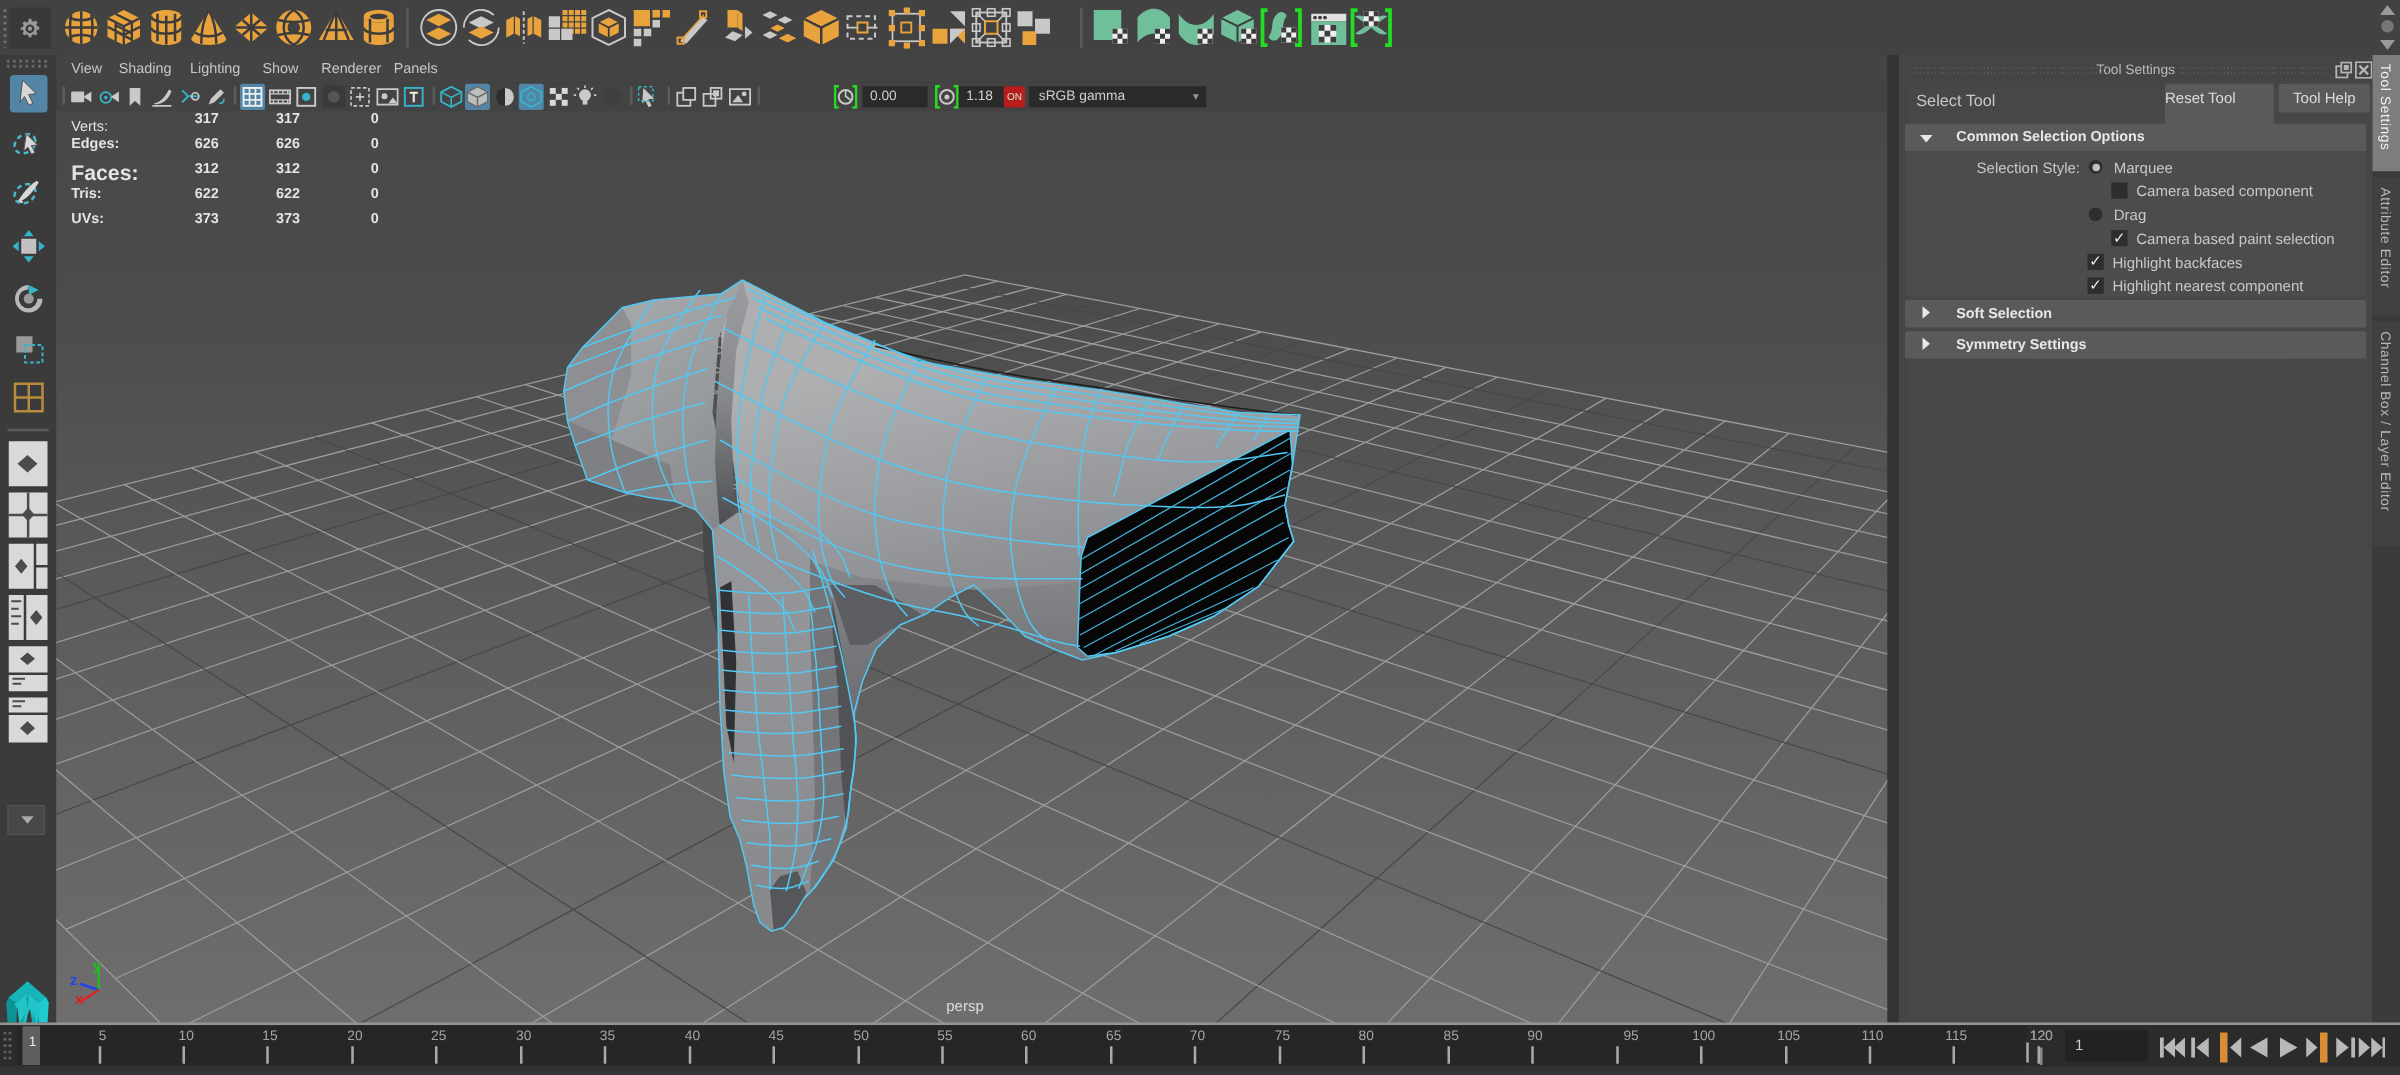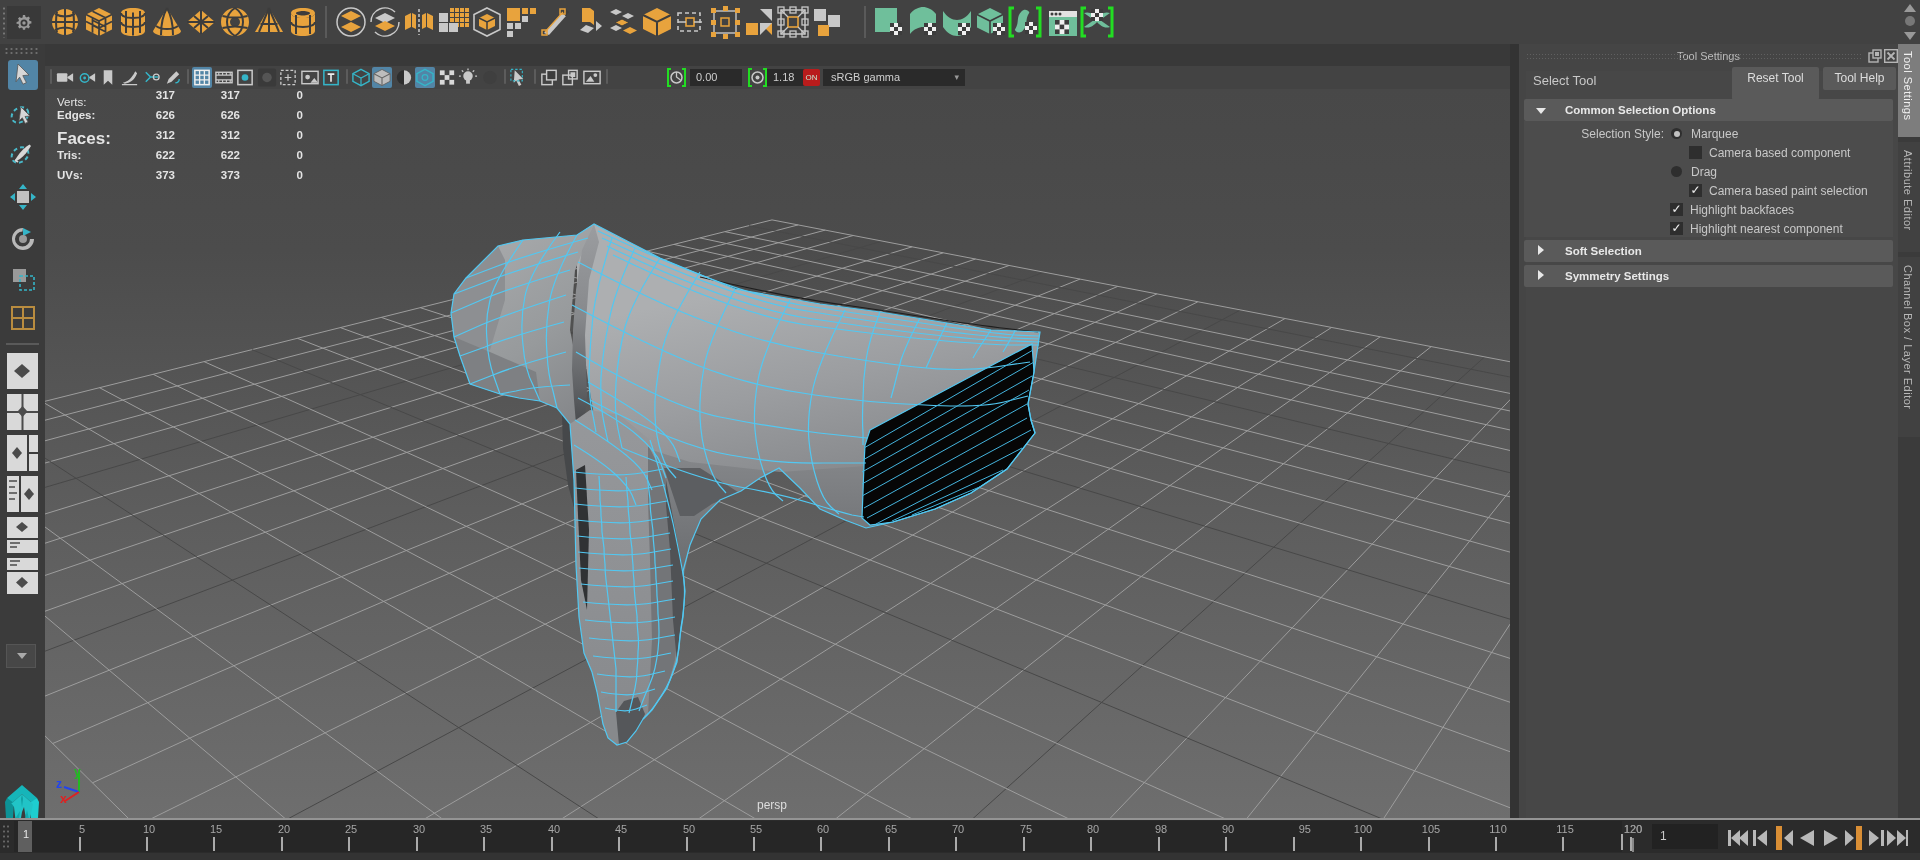"View" div.abs { html: none -> <div> <span>View</span> <span>Shading</span> <span>Lighting</span> <span>Show</span> <span>Renderer</span> <span>Panels</span> </div> }
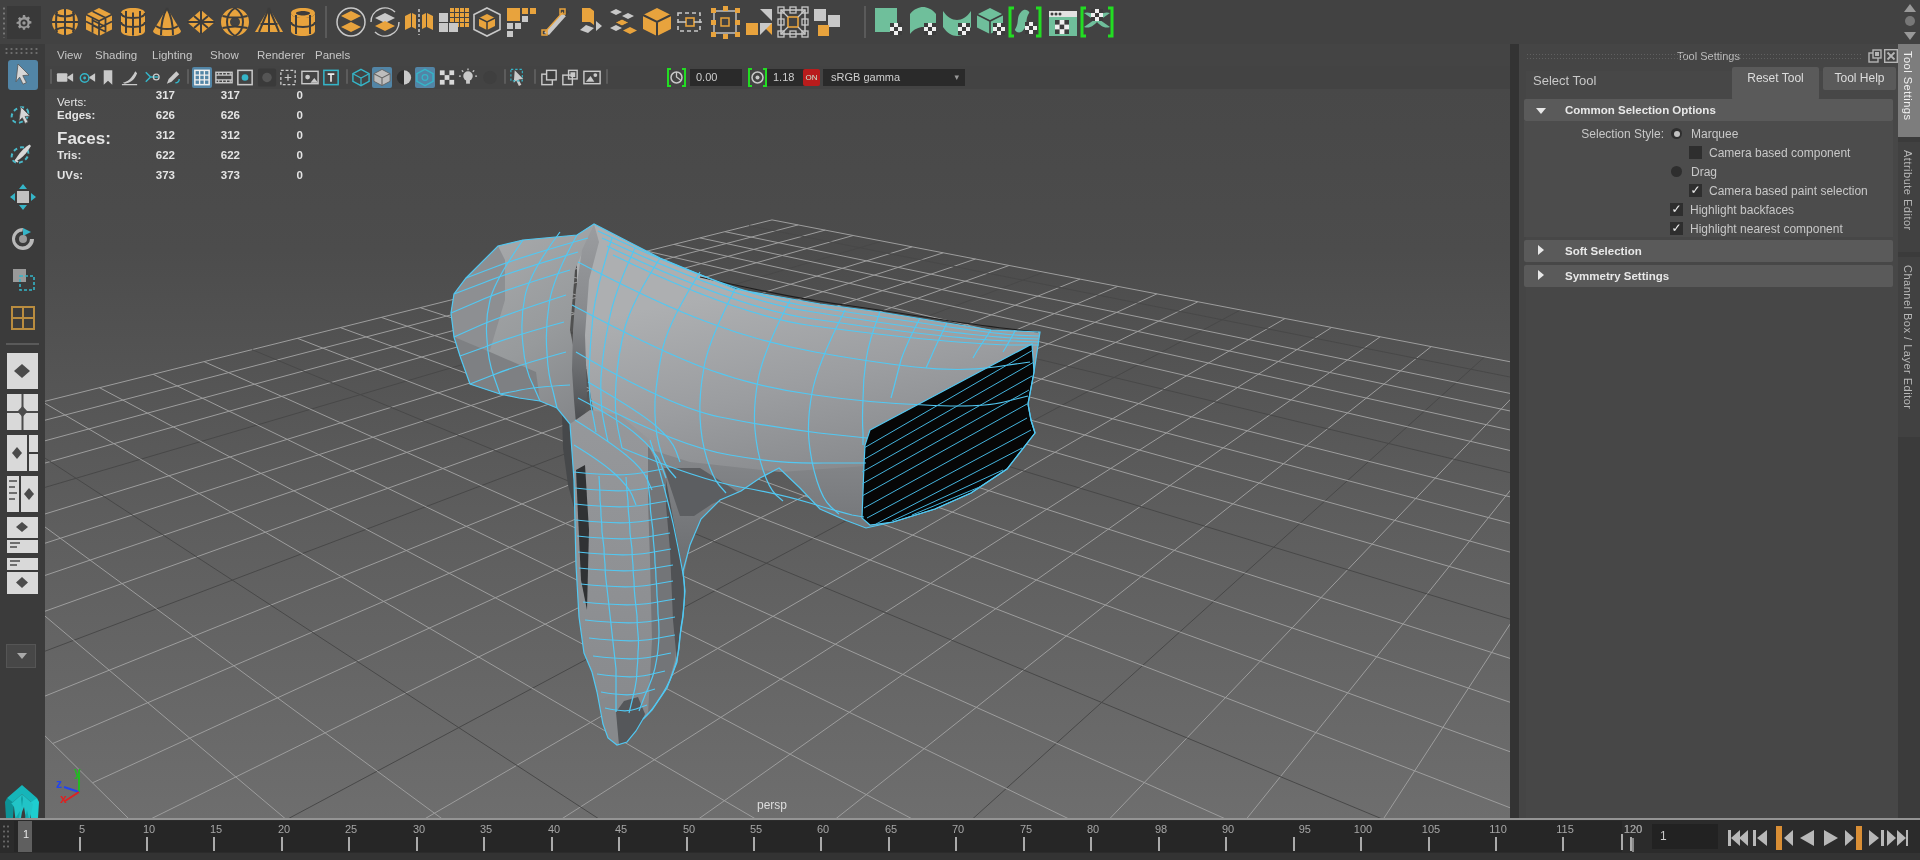"Reset Tool" div.abs { text-align: center -> none }
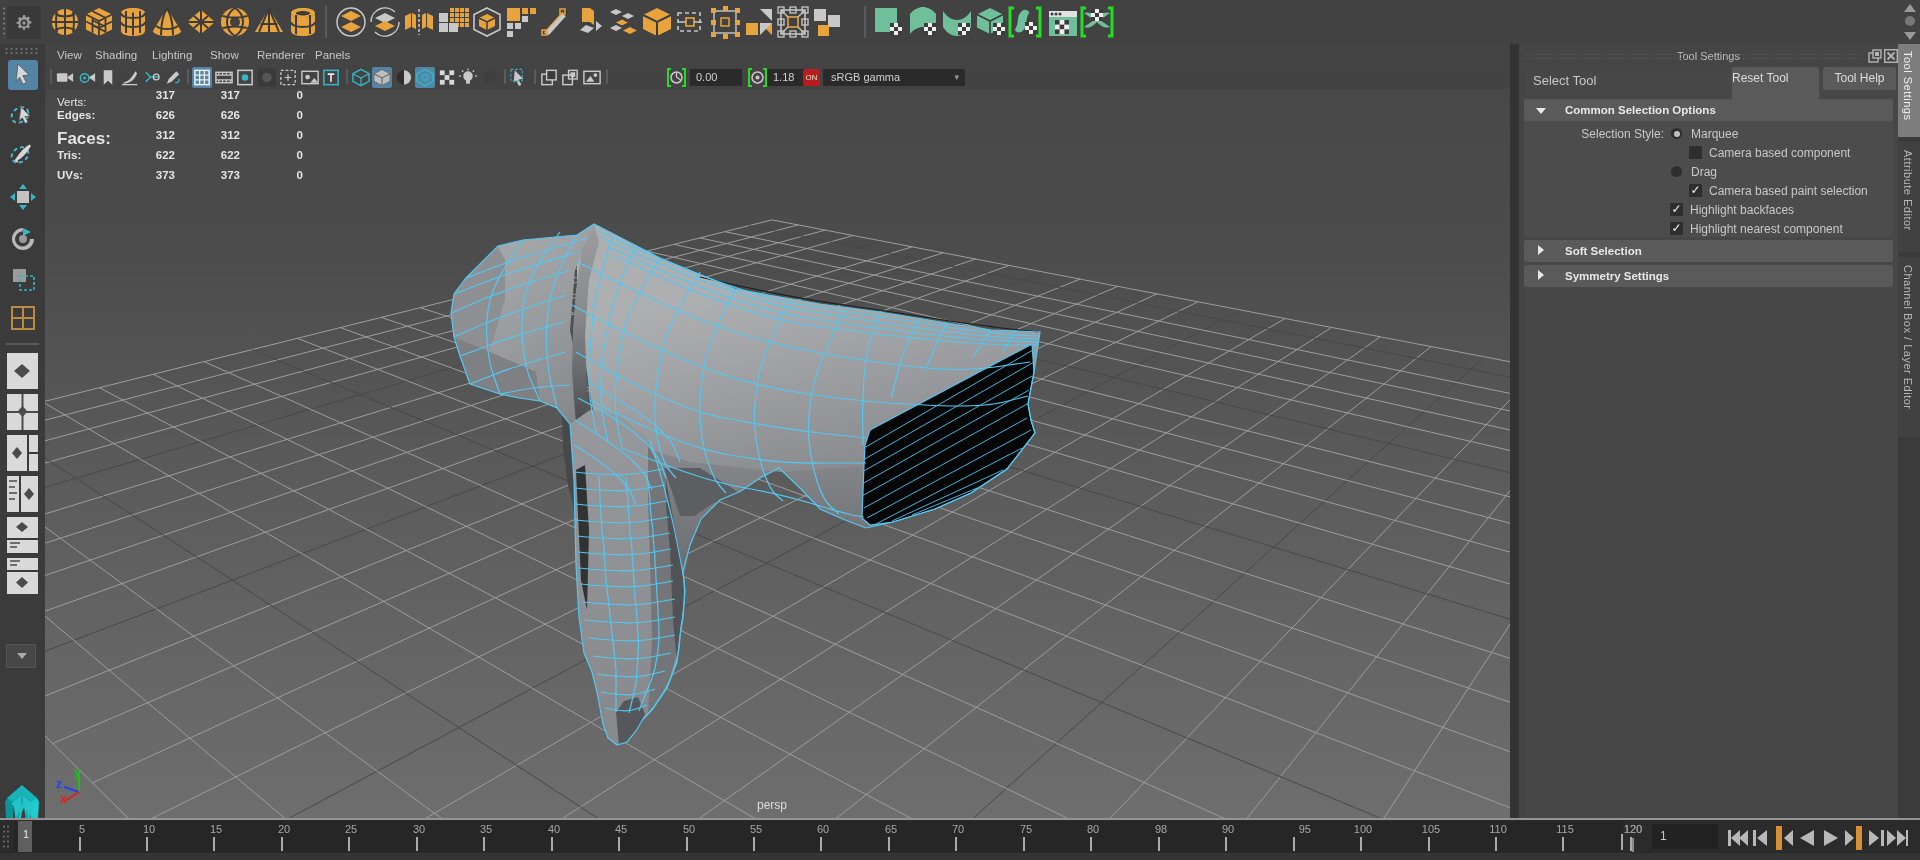"98" div.abs { text: 98 -> 85 }
